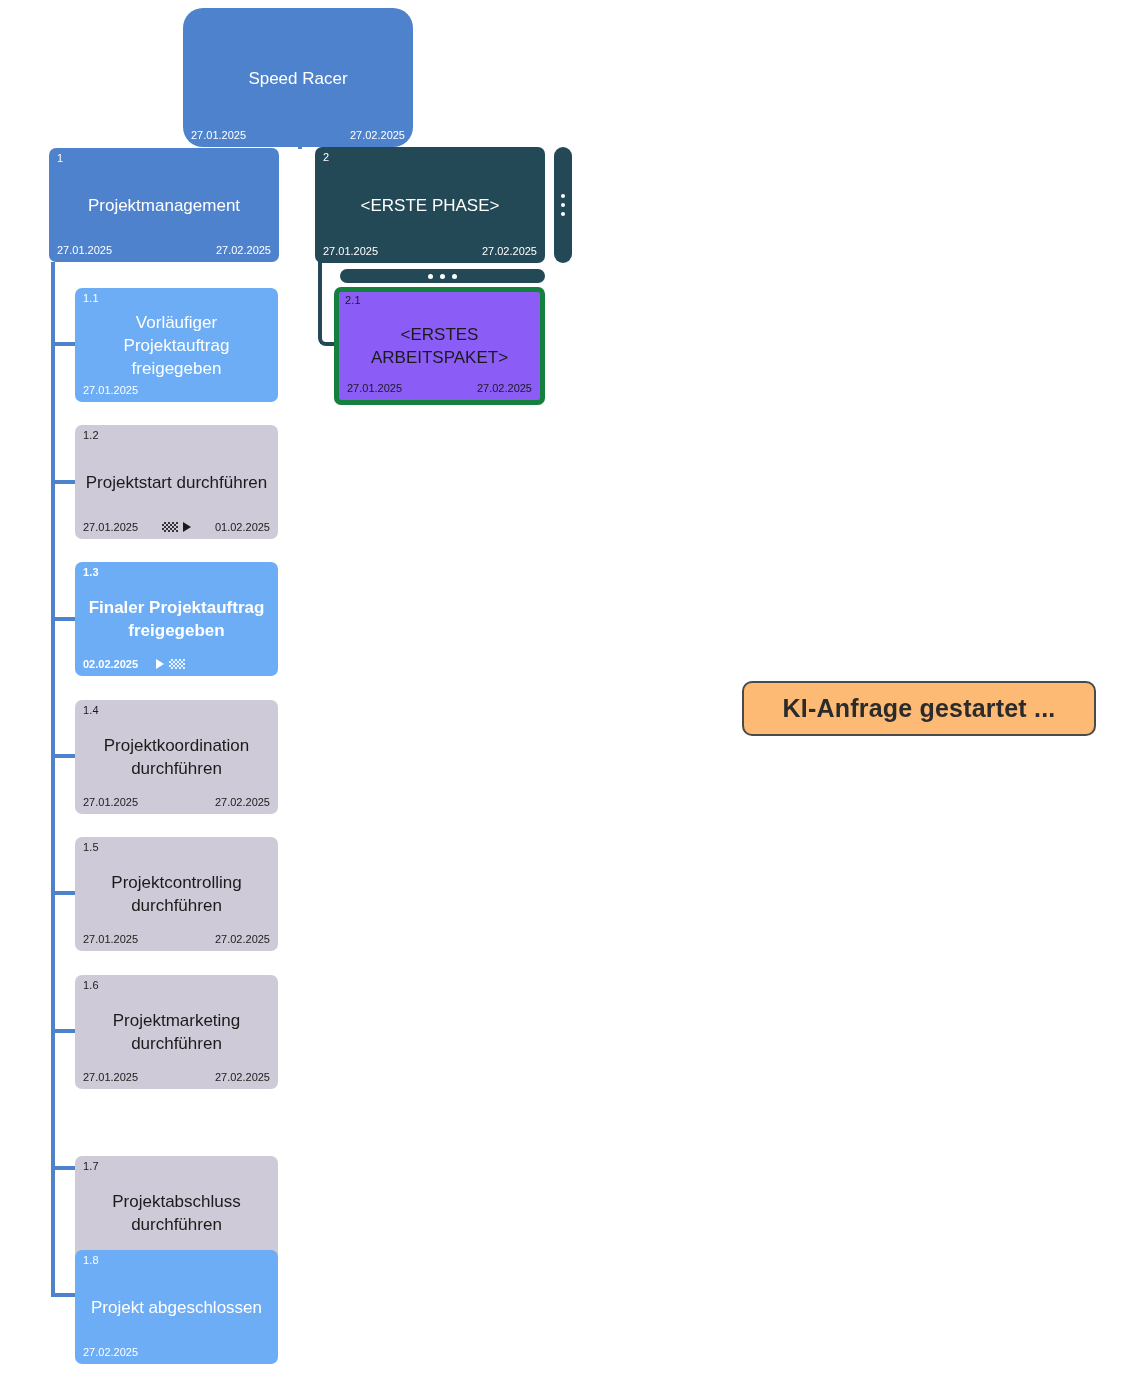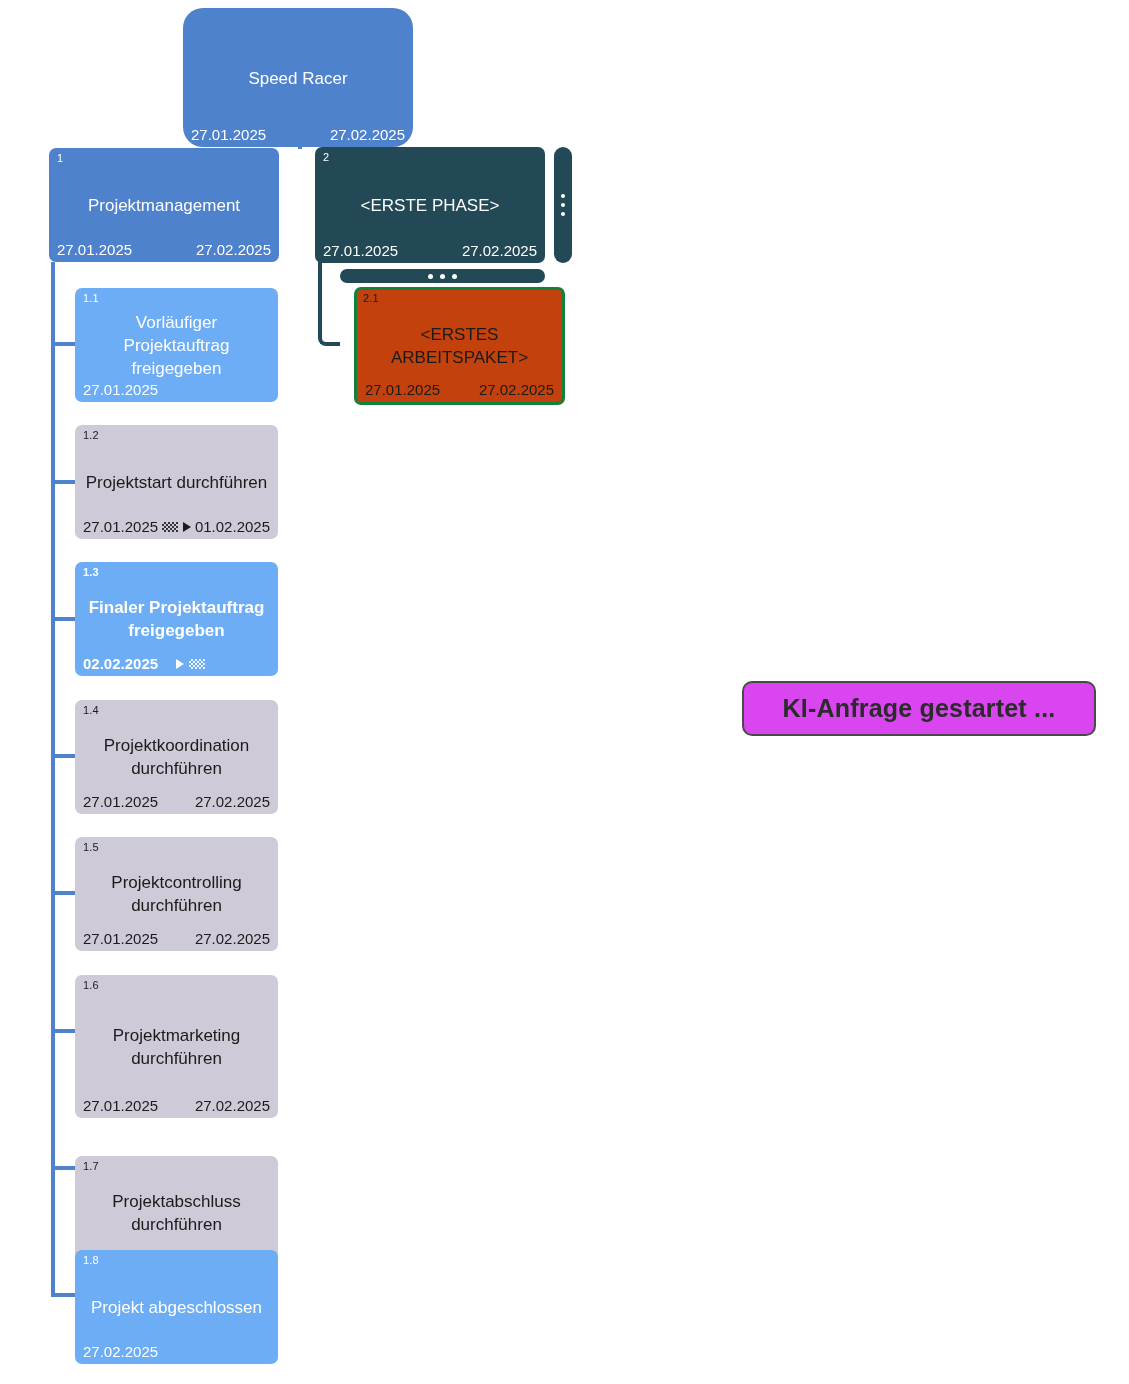"27.01.2025" .node .dates { font-size: 15px -> 11px }
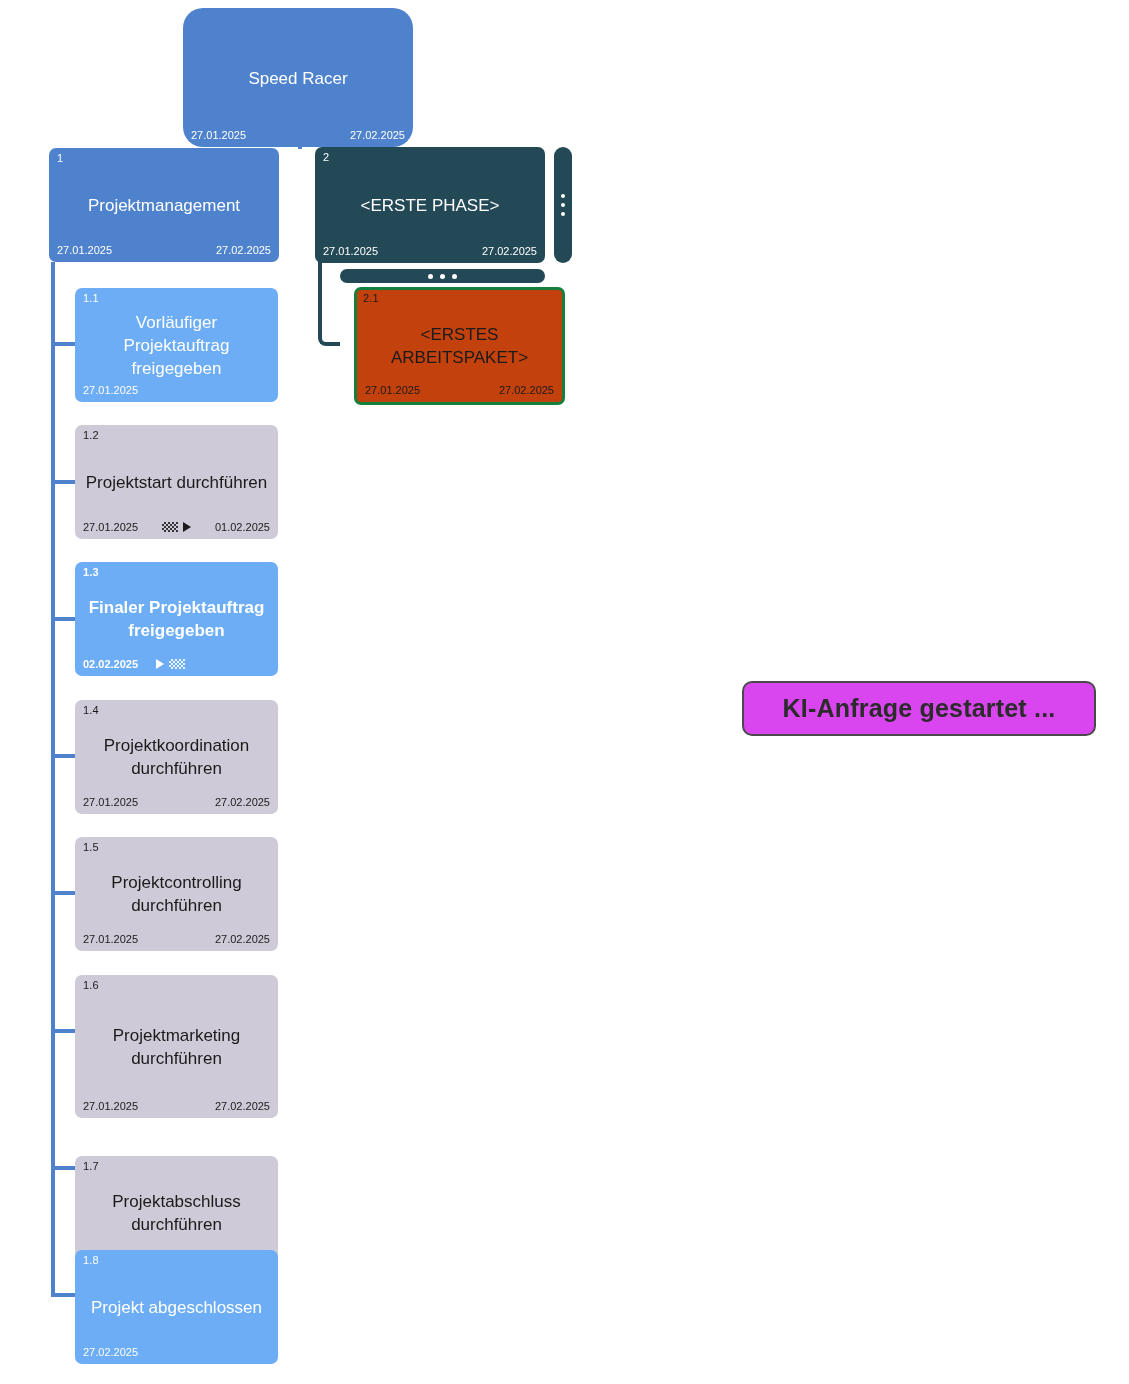"2.1" .n-sel { background: #c2410c -> #8b5cf6; border: 3px solid #15803d -> 5px solid #15803d; margin-left: 20px -> none }
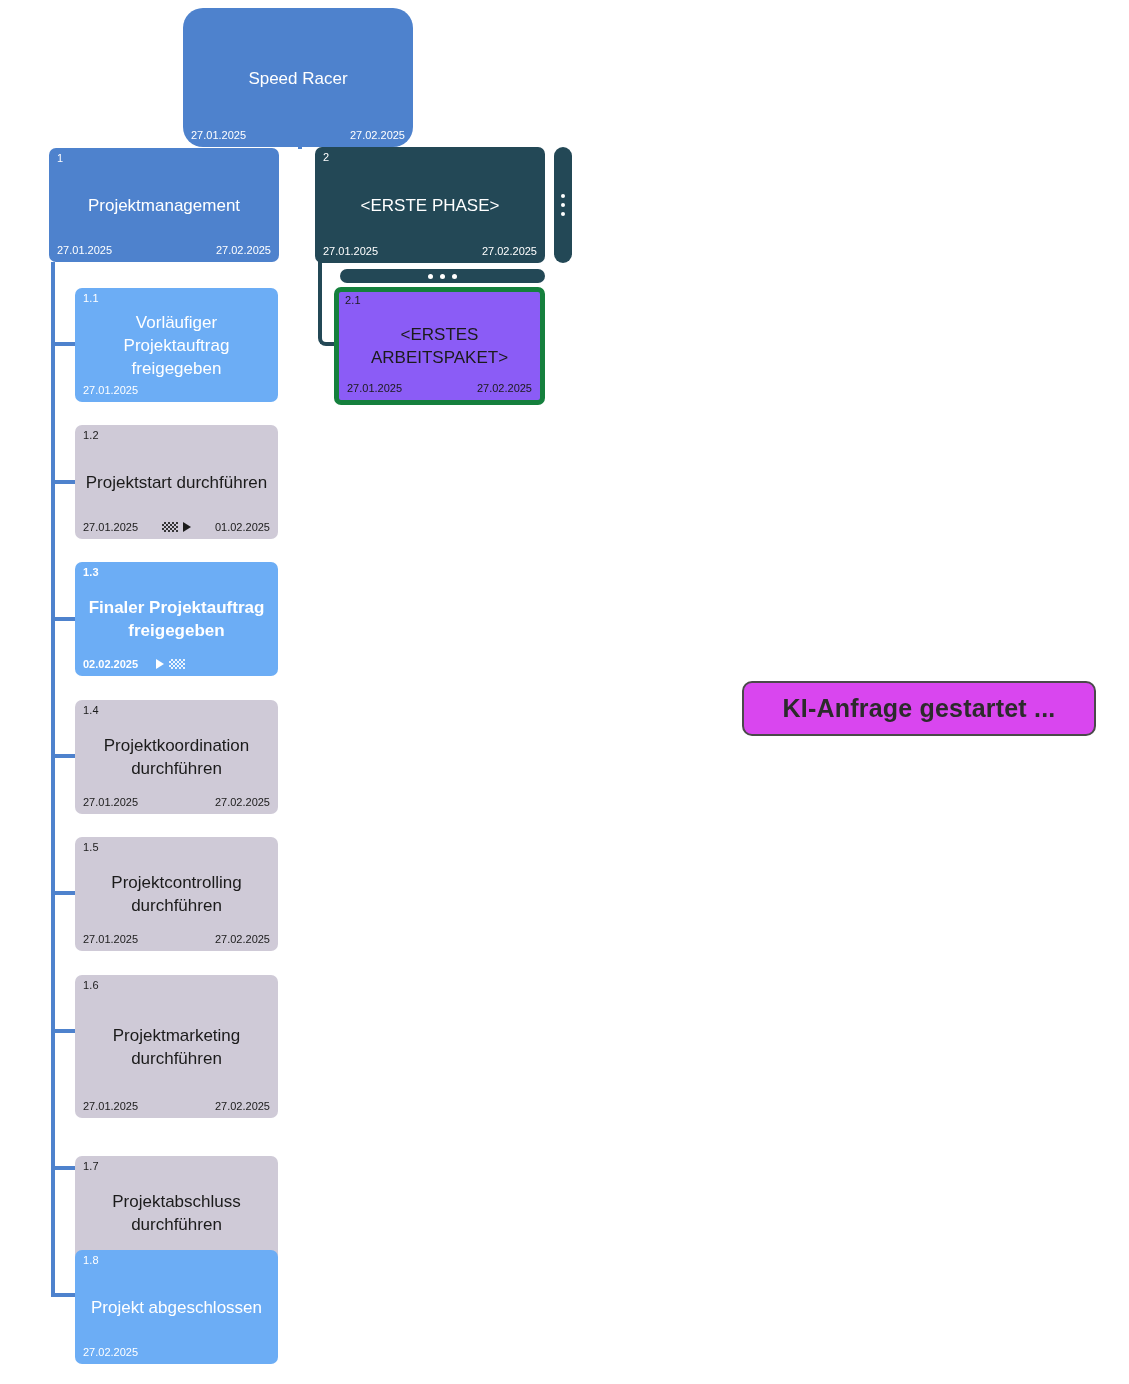"KI-Anfrage gestartet ..." #toast { background: #d946ef -> #fdba74 }
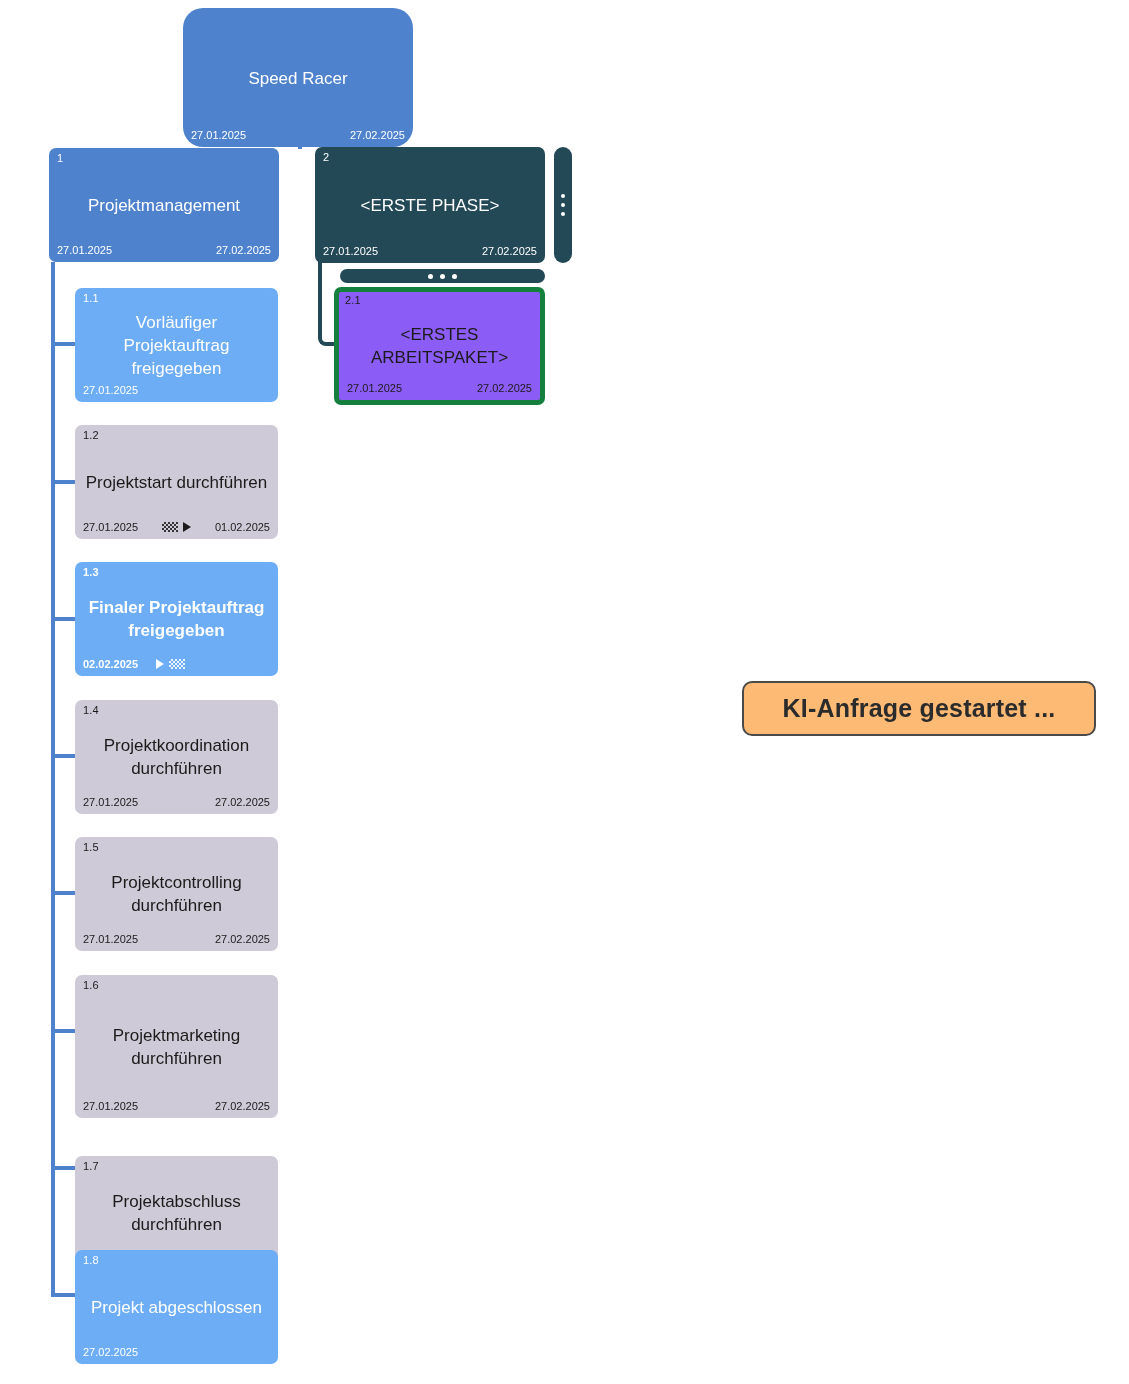"1.6" div.node { height: 143px -> 114px }
